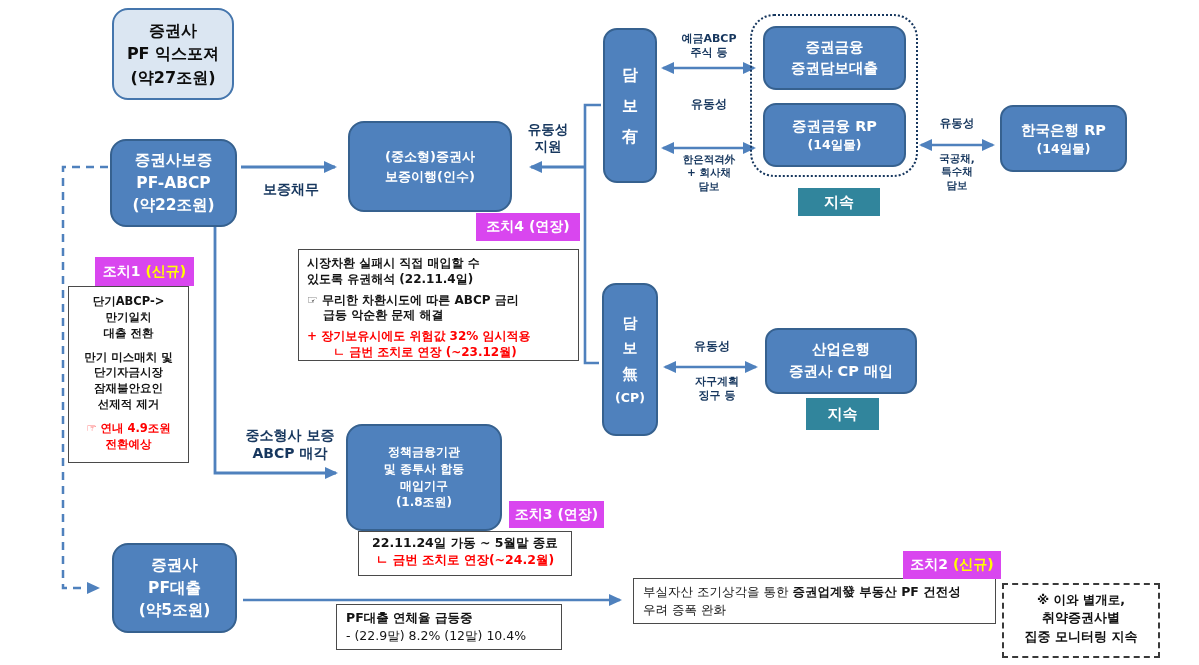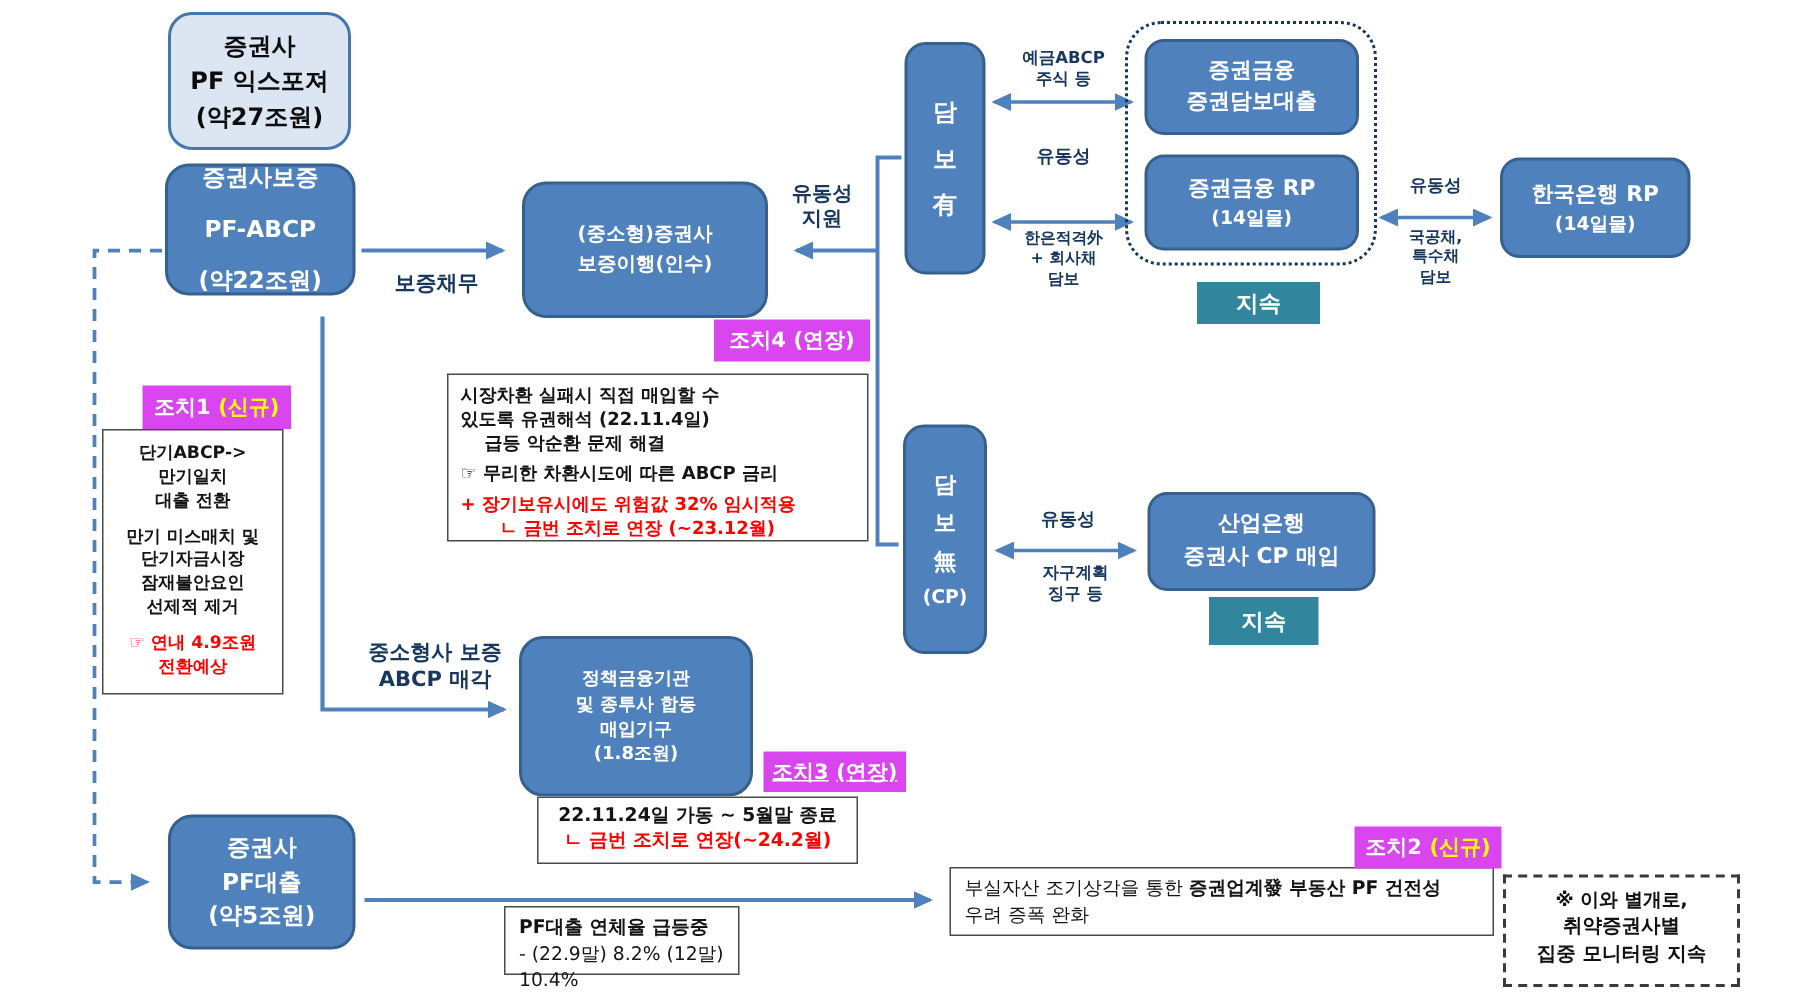"증권사보증" div.abs { gap: 12px -> none; top: 109px -> 139px }
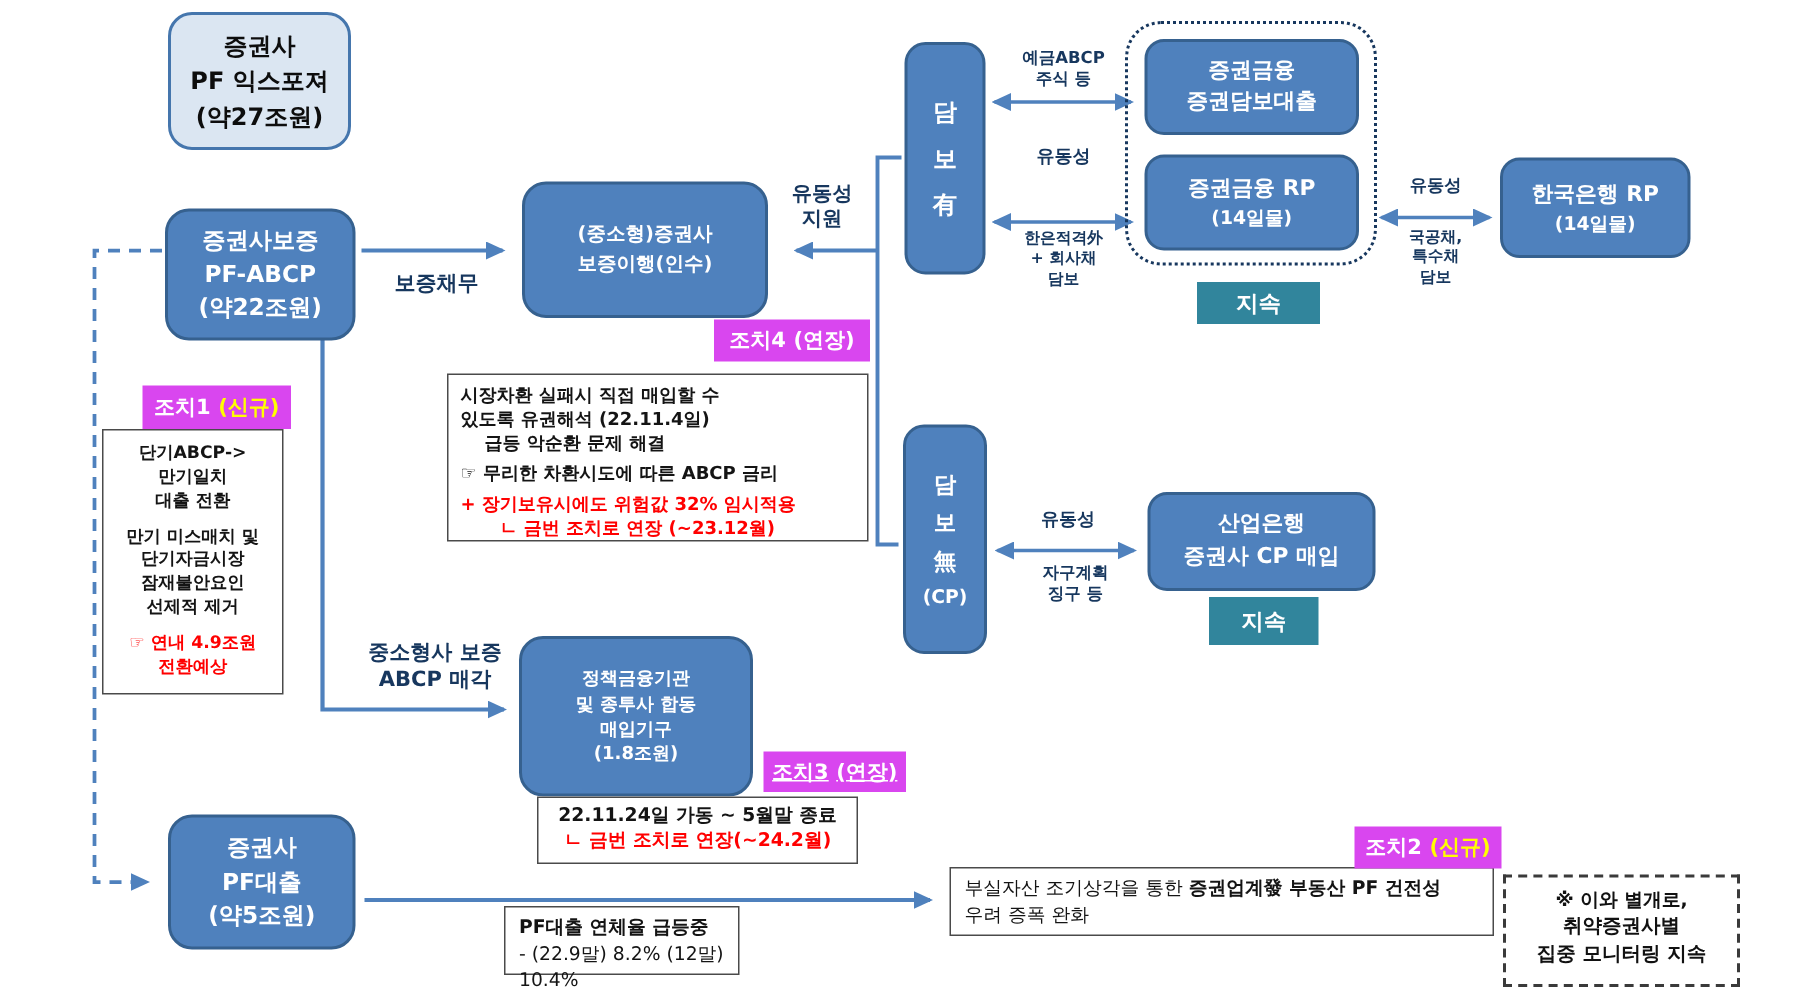"급등 악순환 문제 해결" div { order: before "☞ 무리한 차환시도에 따른 ABCP" -> after "☞ 무리한 차환시도에 따른 ABCP" }
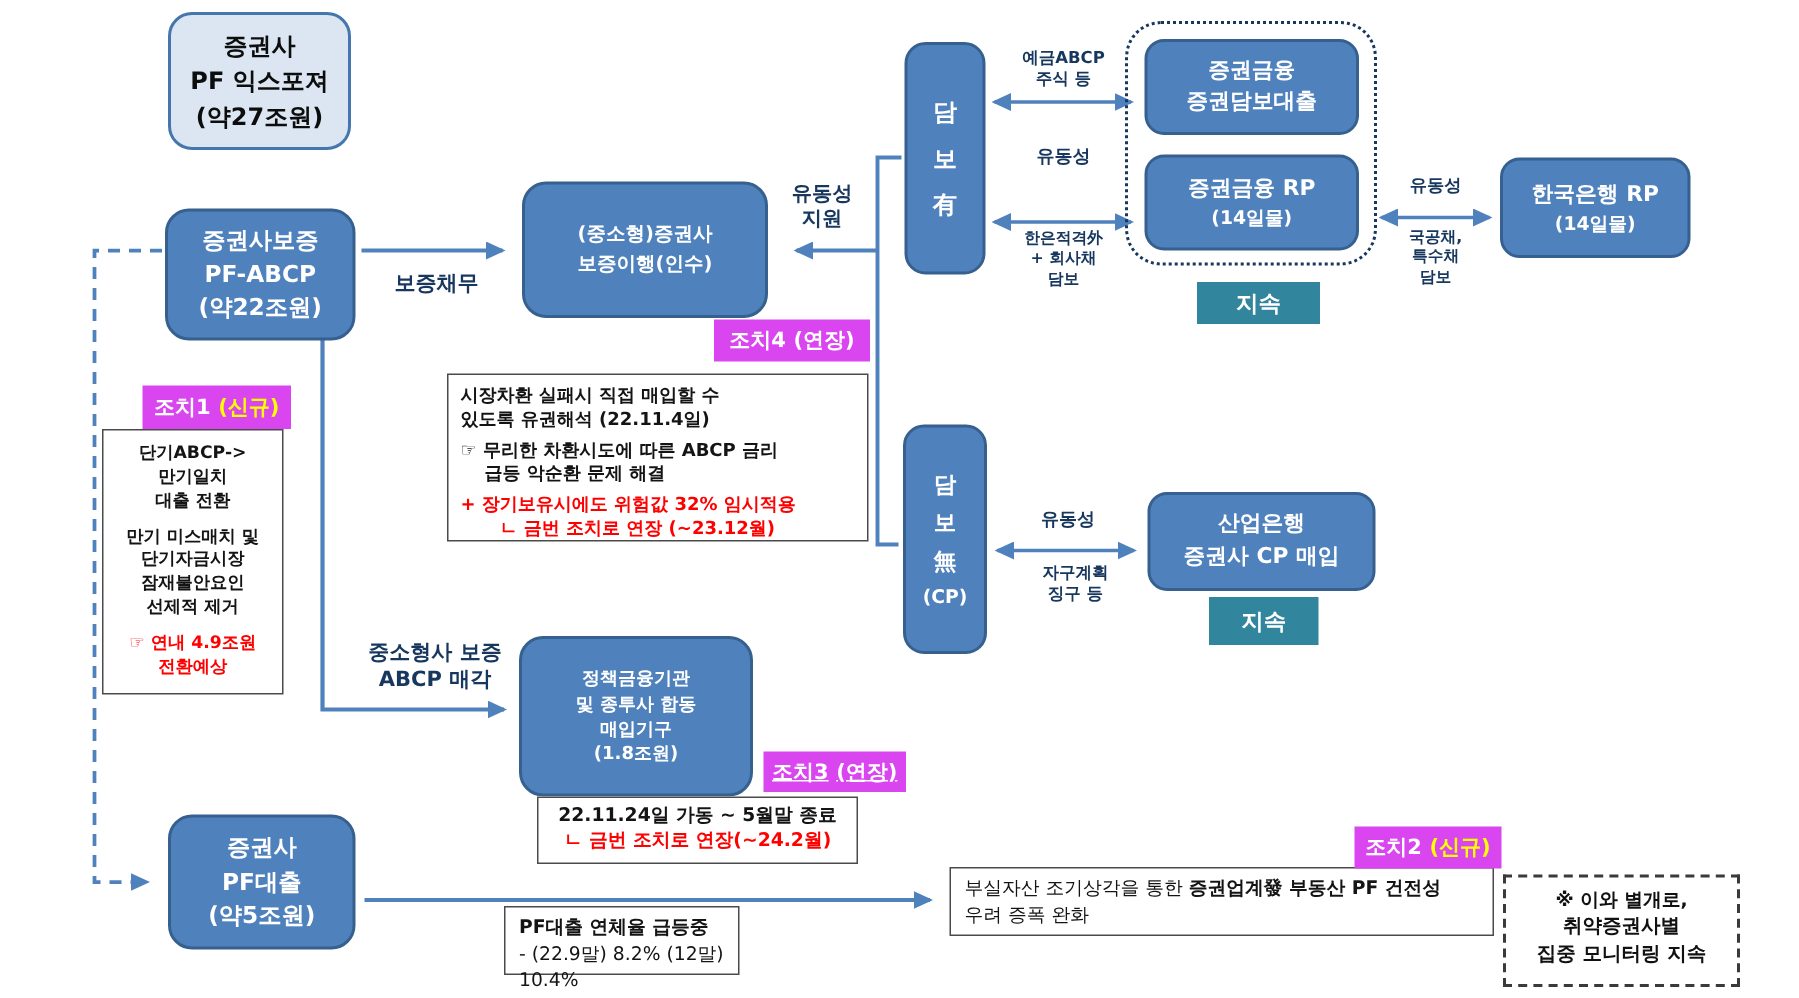"조치3" div.abs { text-decoration: underline -> none }
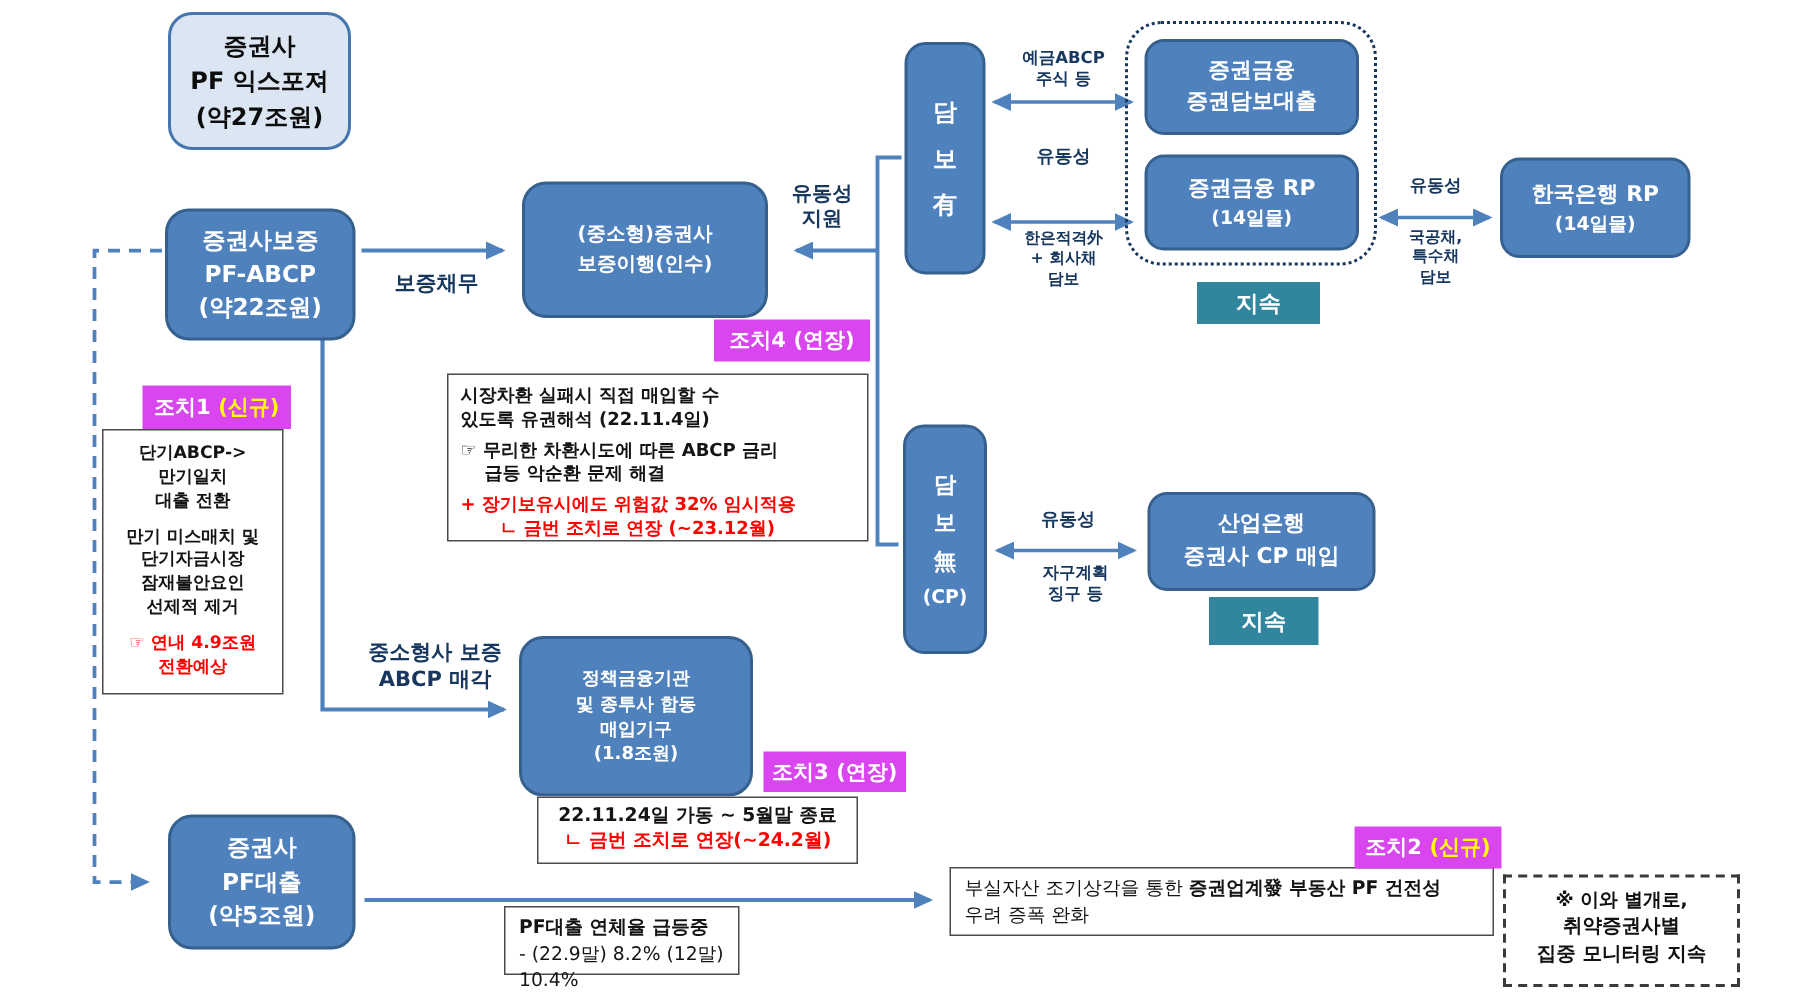"PF대출 연체율 급등중" div.abs { width: 157px -> 226px }
